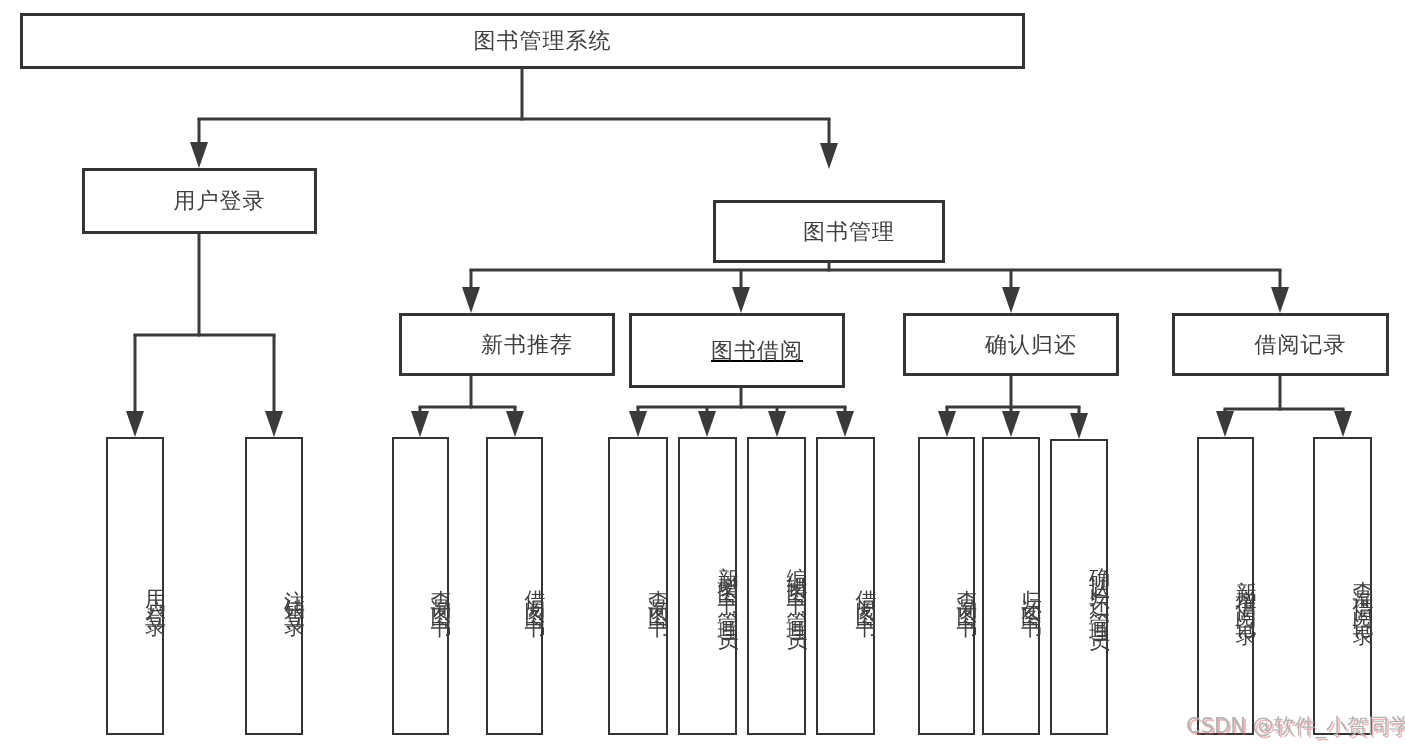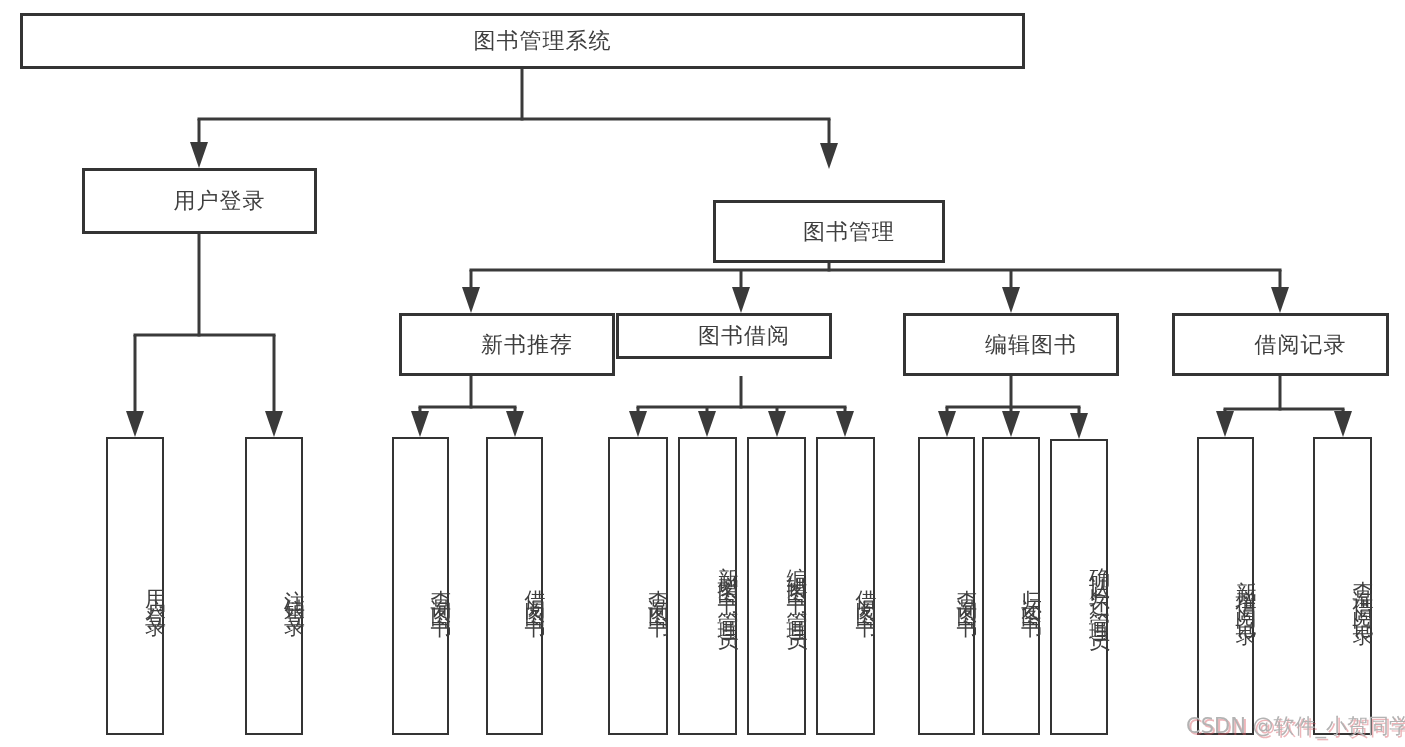"图书借阅" div.node { height: 46px -> 75px; left: 616px -> 629px; text-decoration: none -> underline }
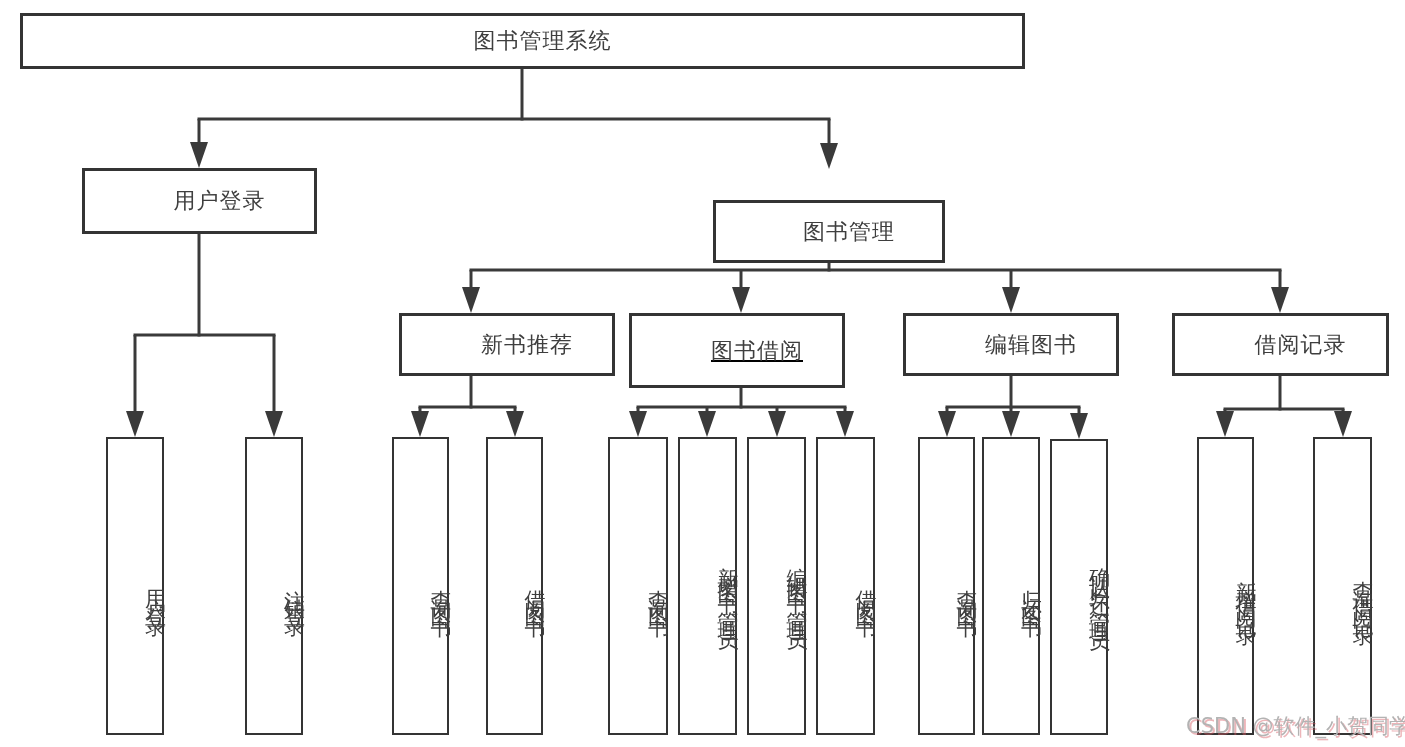"编辑图书" span { text: 编辑图书 -> 确认归还 }
